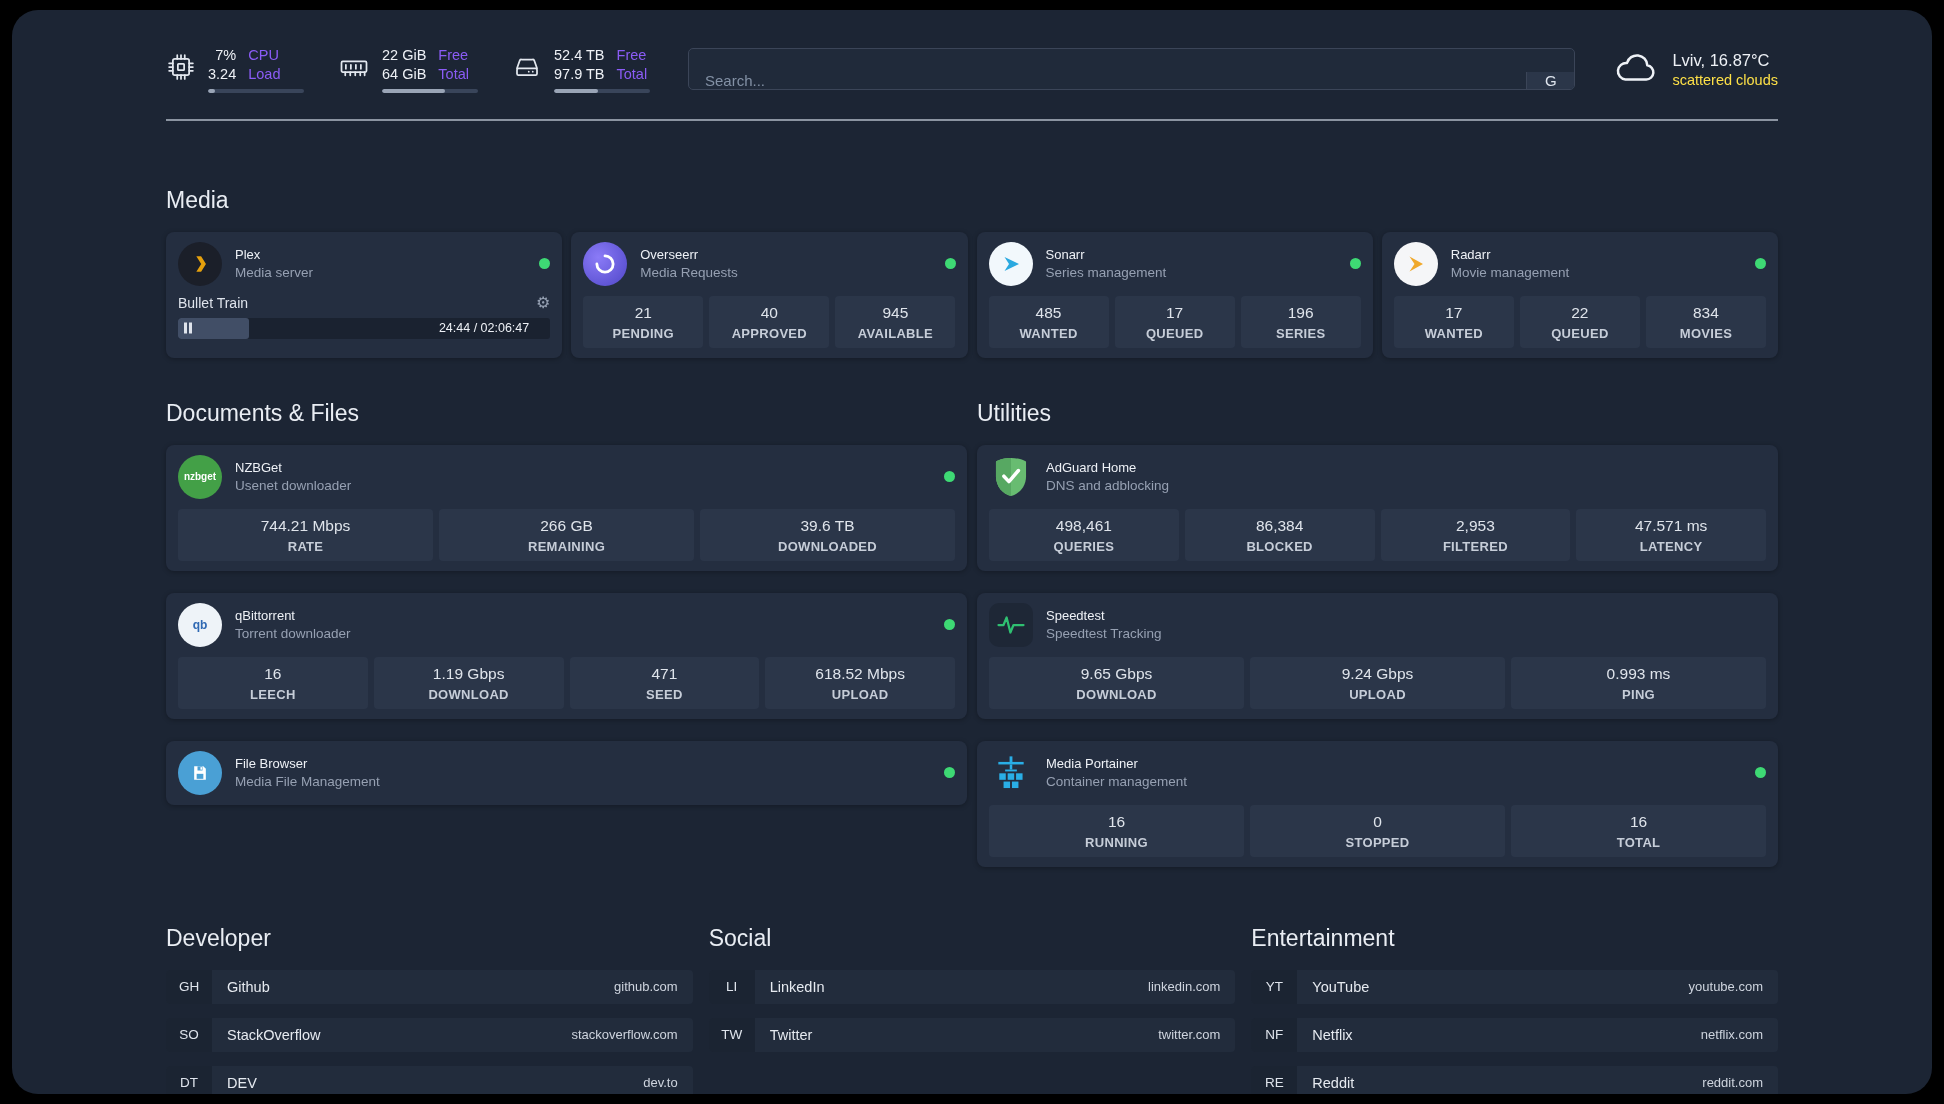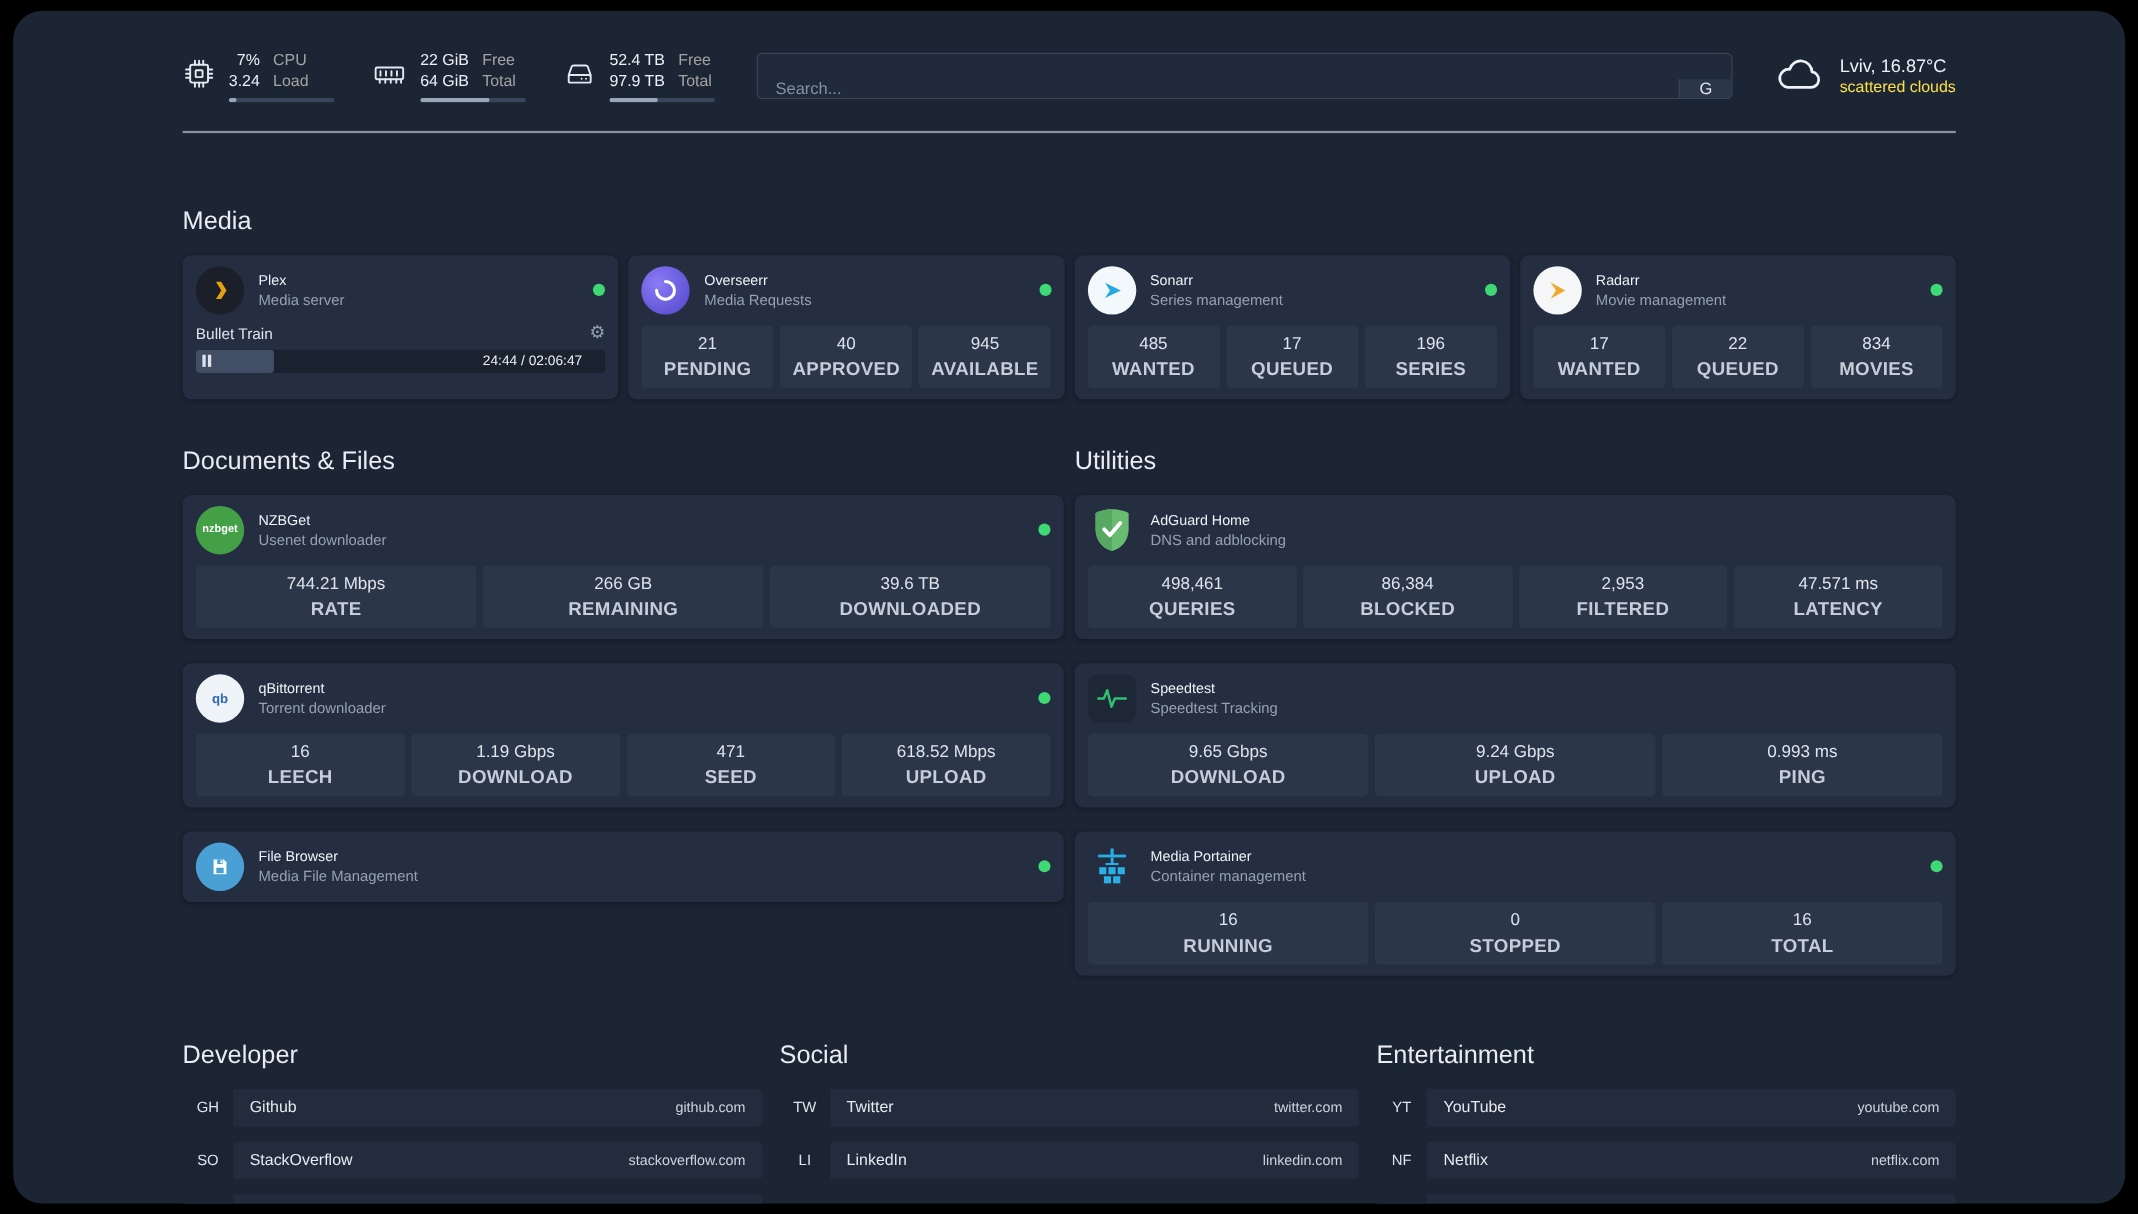"CPU" .sys-col.labels { color: #a3a3a3 -> #8b5cf6 }
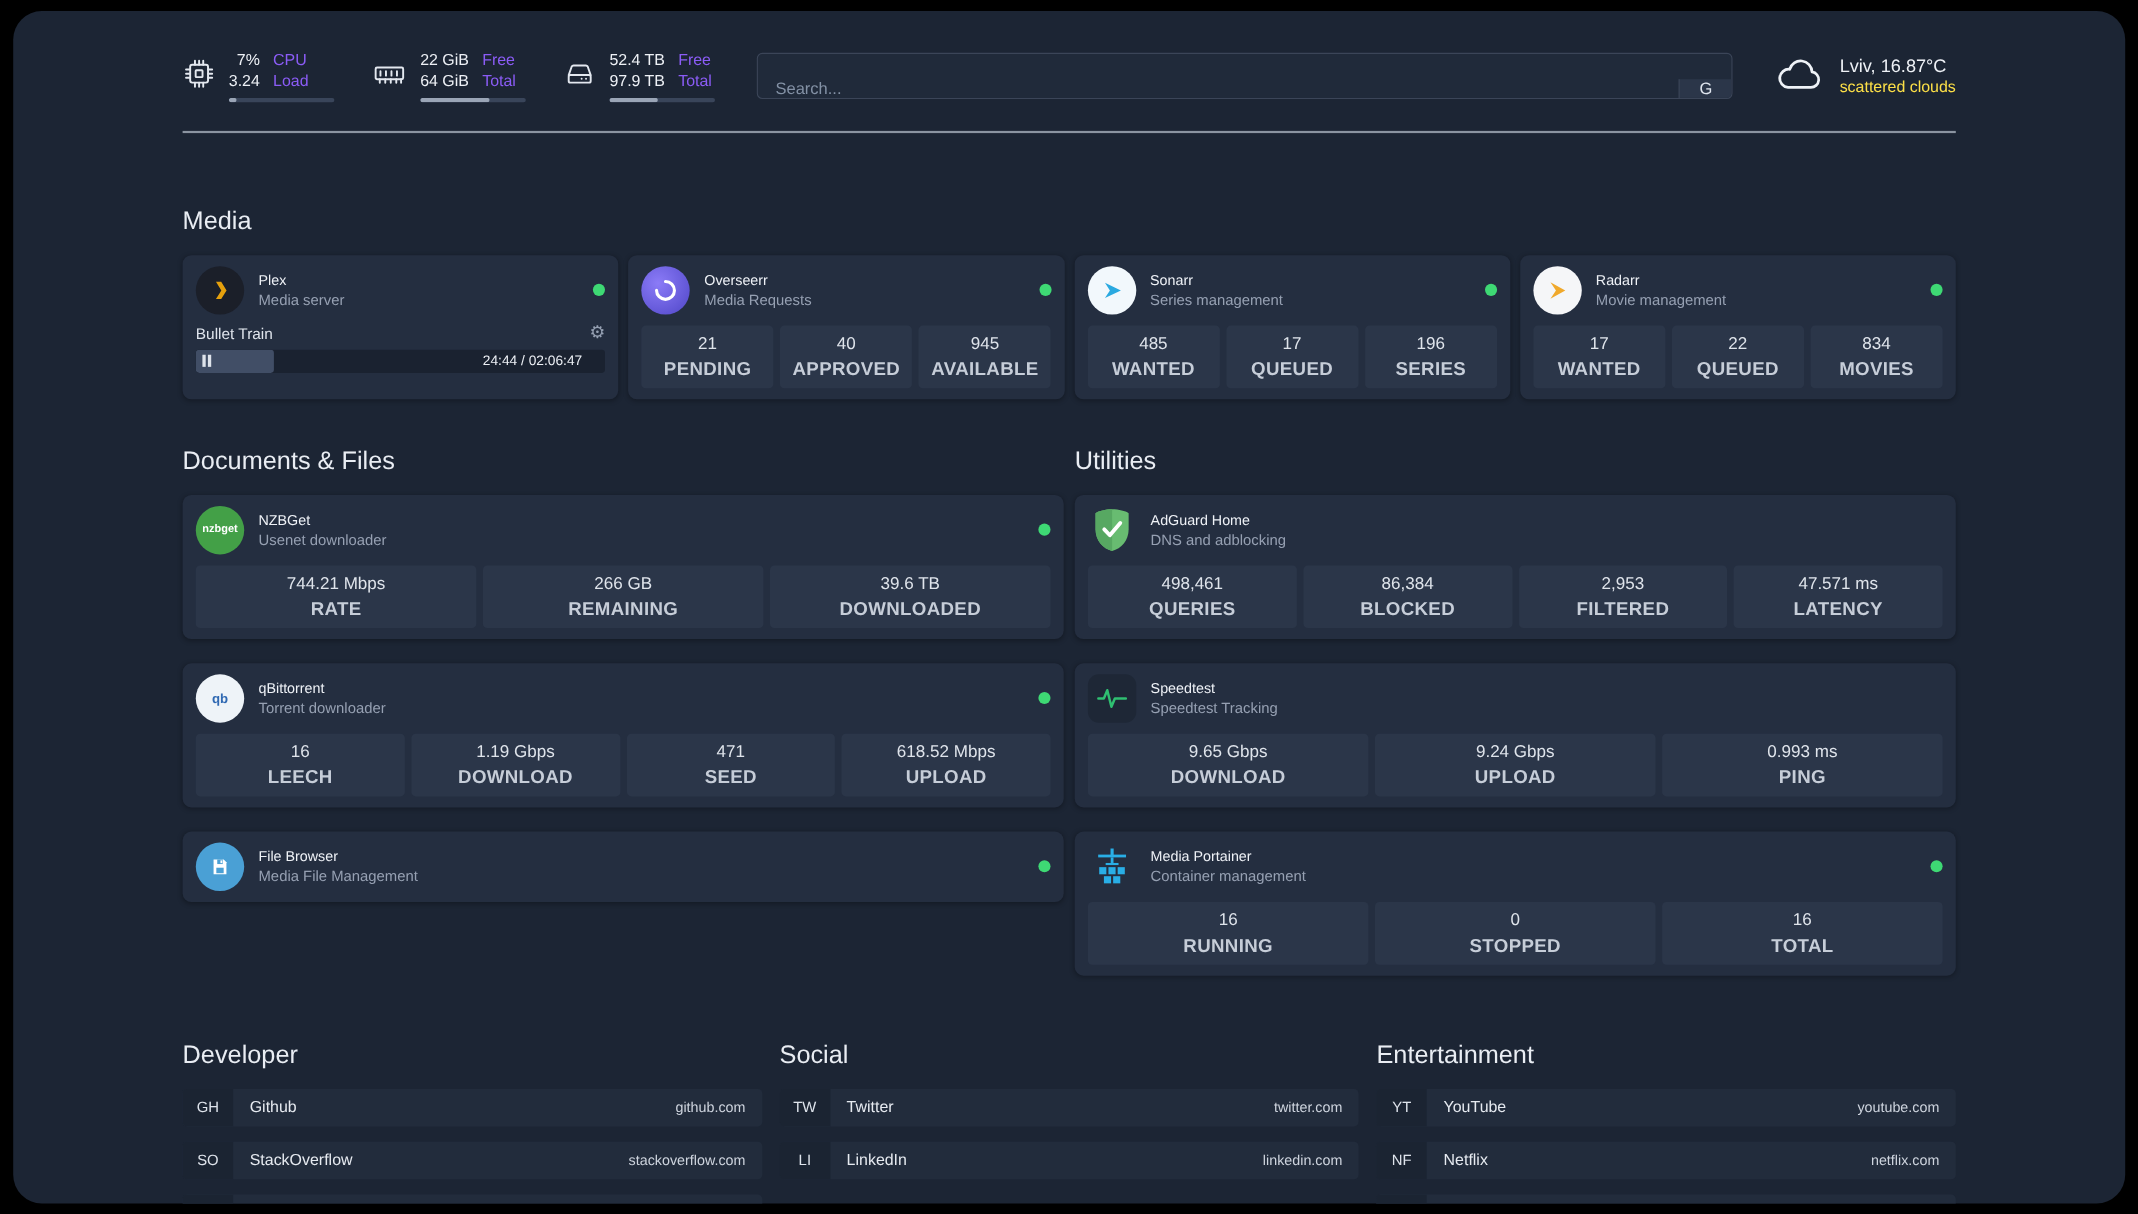"PENDING" .stat-label { font-size: 17px -> 13px }
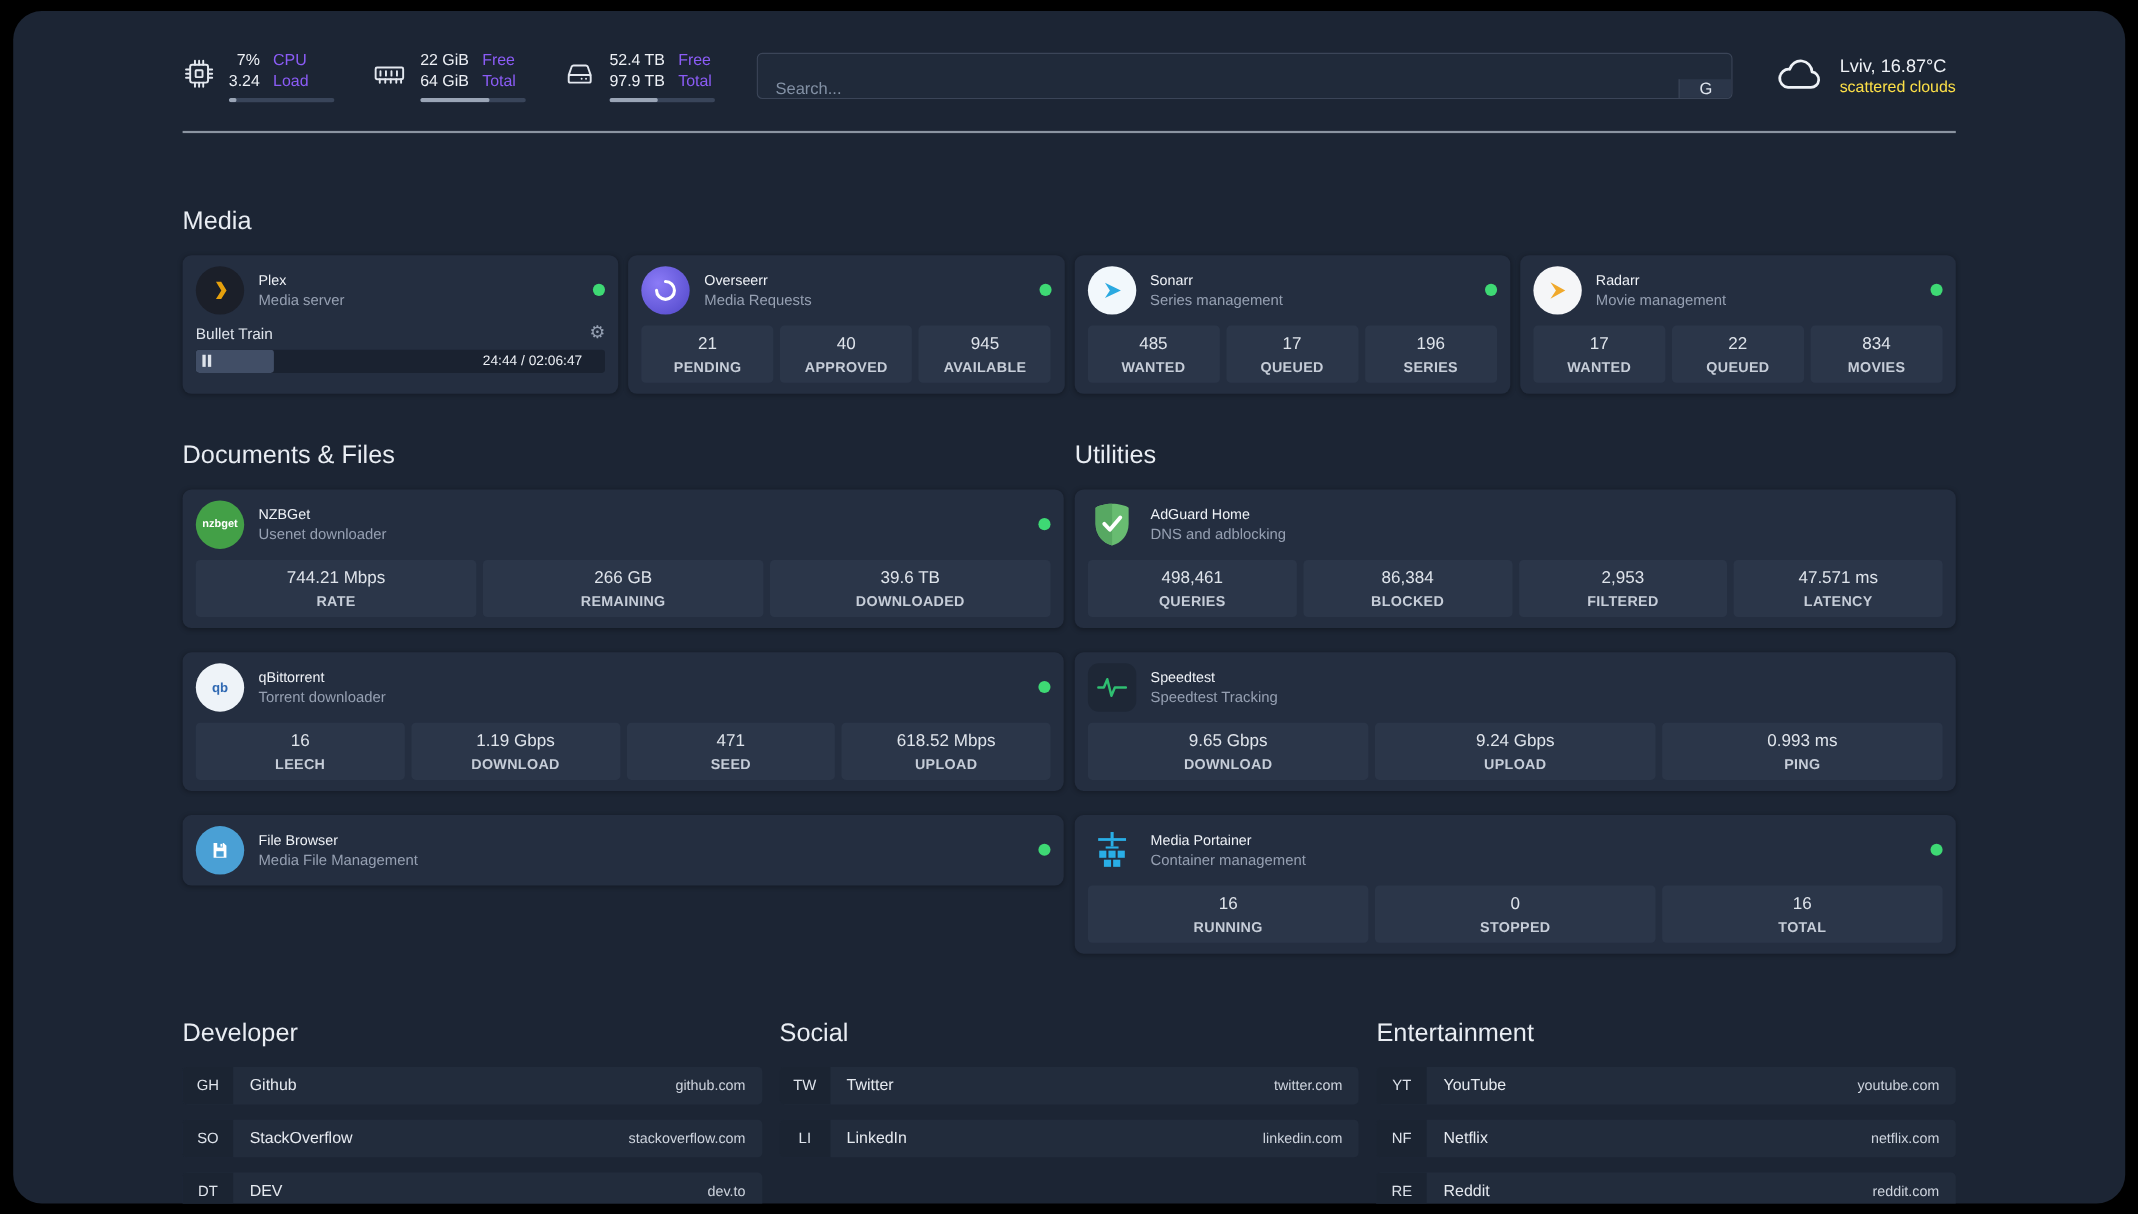"TW" div.bm-row { order: before "LI" -> after "LI" }
